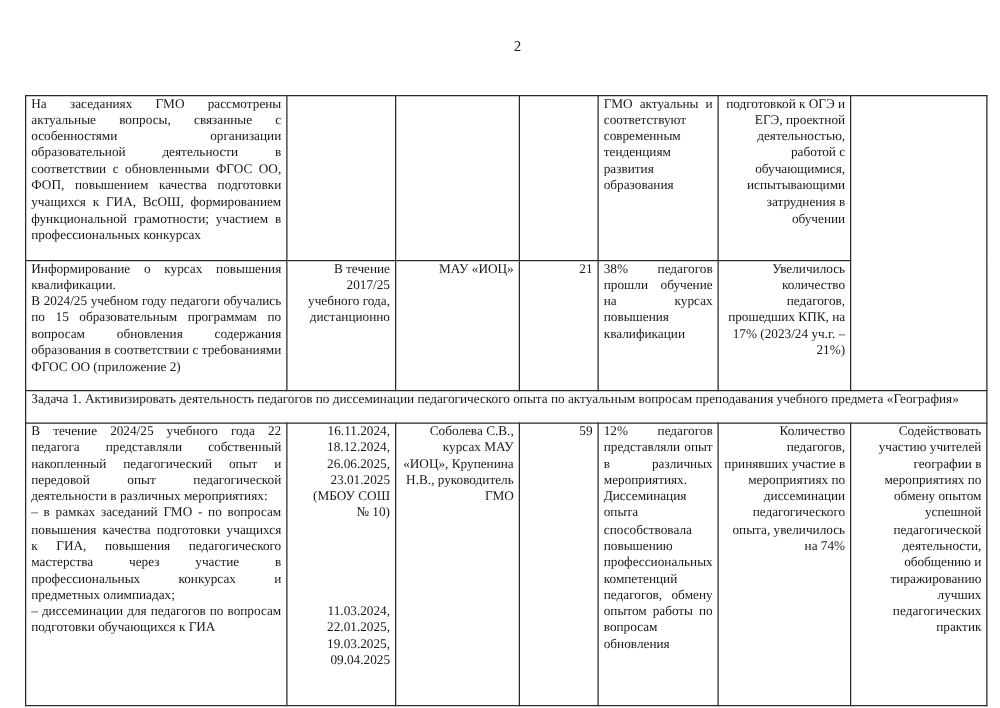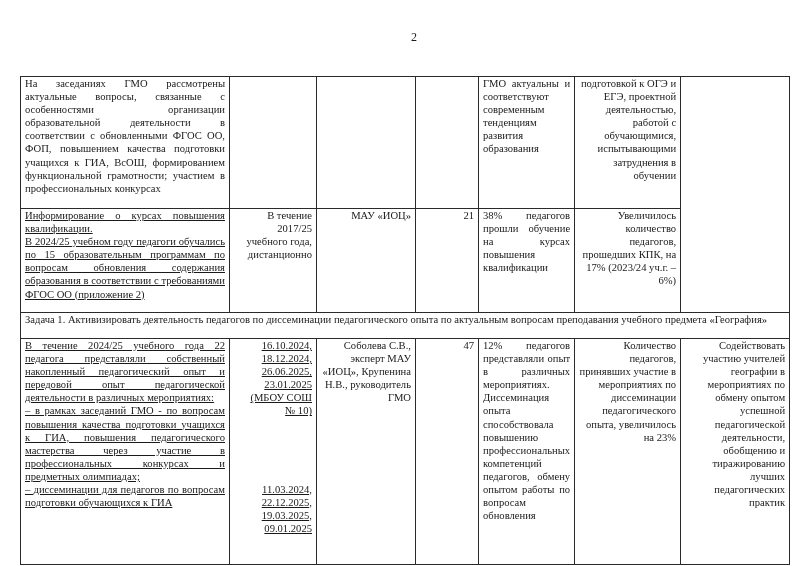"Информирование о курсах повышения" .line { text-decoration: underline -> none }
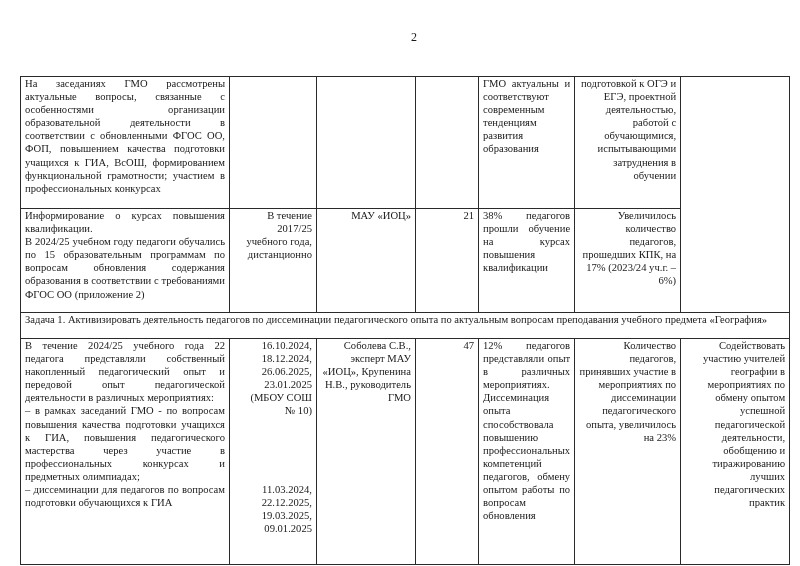"Увеличилось количество педагогов," td.c { text: 6% -> 21% }
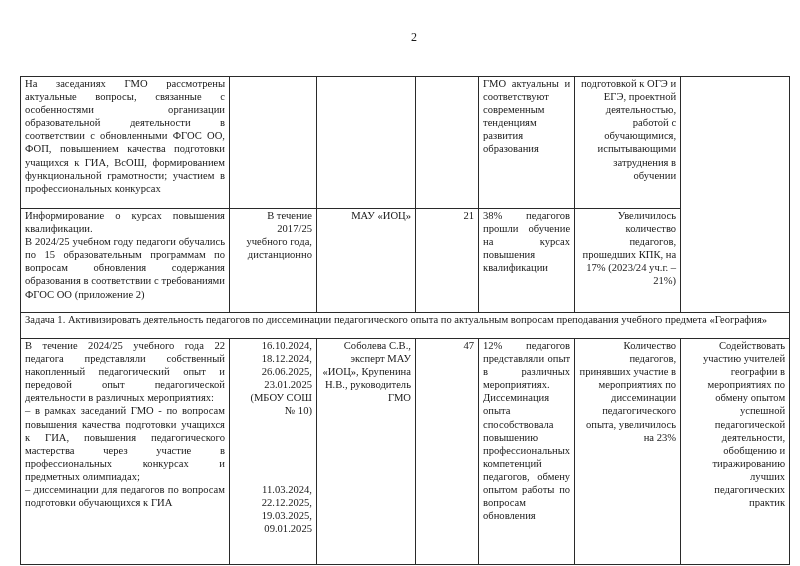"16.10.2024," span.line { text: 16.10.2024 -> 16.11.2024 }
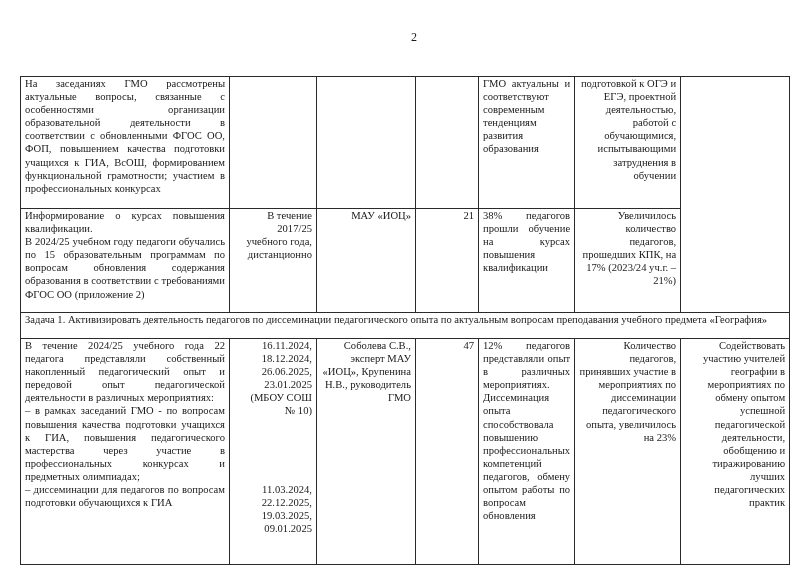"Соболева С.В., эксперт МАУ «ИОЦ»," td.c { text: эксперт -> курсах }
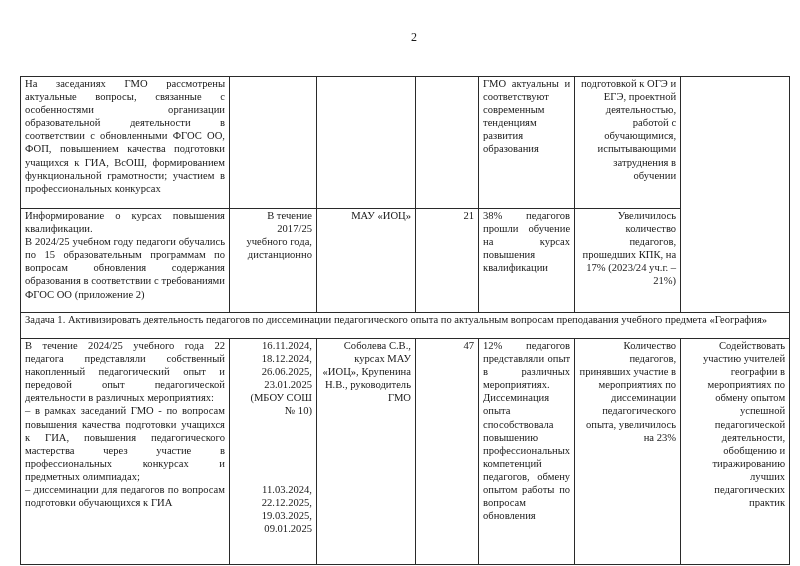"47" td.c { text: 47 -> 59 }
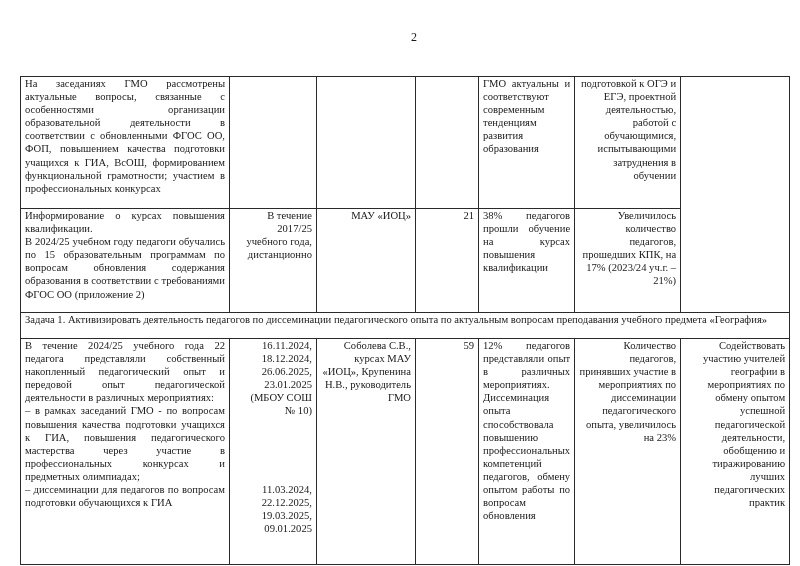"Количество педагогов, принявших участие" td.c { text: 23% -> 74% }
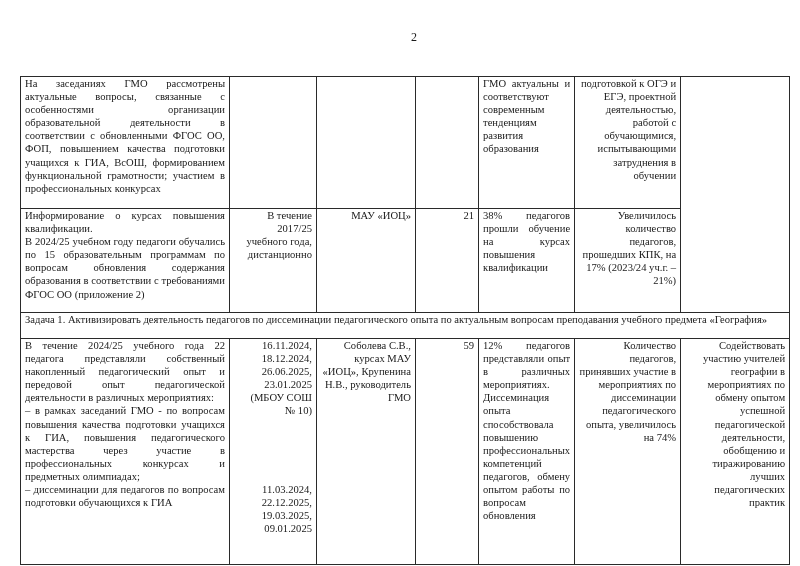"22.12.2025," span.line { text: 22.12.2025 -> 22.01.2025 }
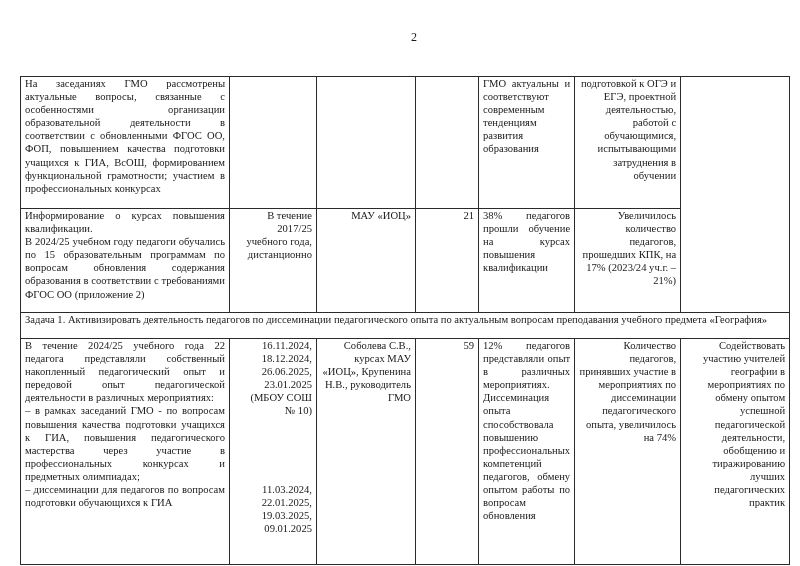"09.01.2025" span.line { text: 09.01.2025 -> 09.04.2025 }
